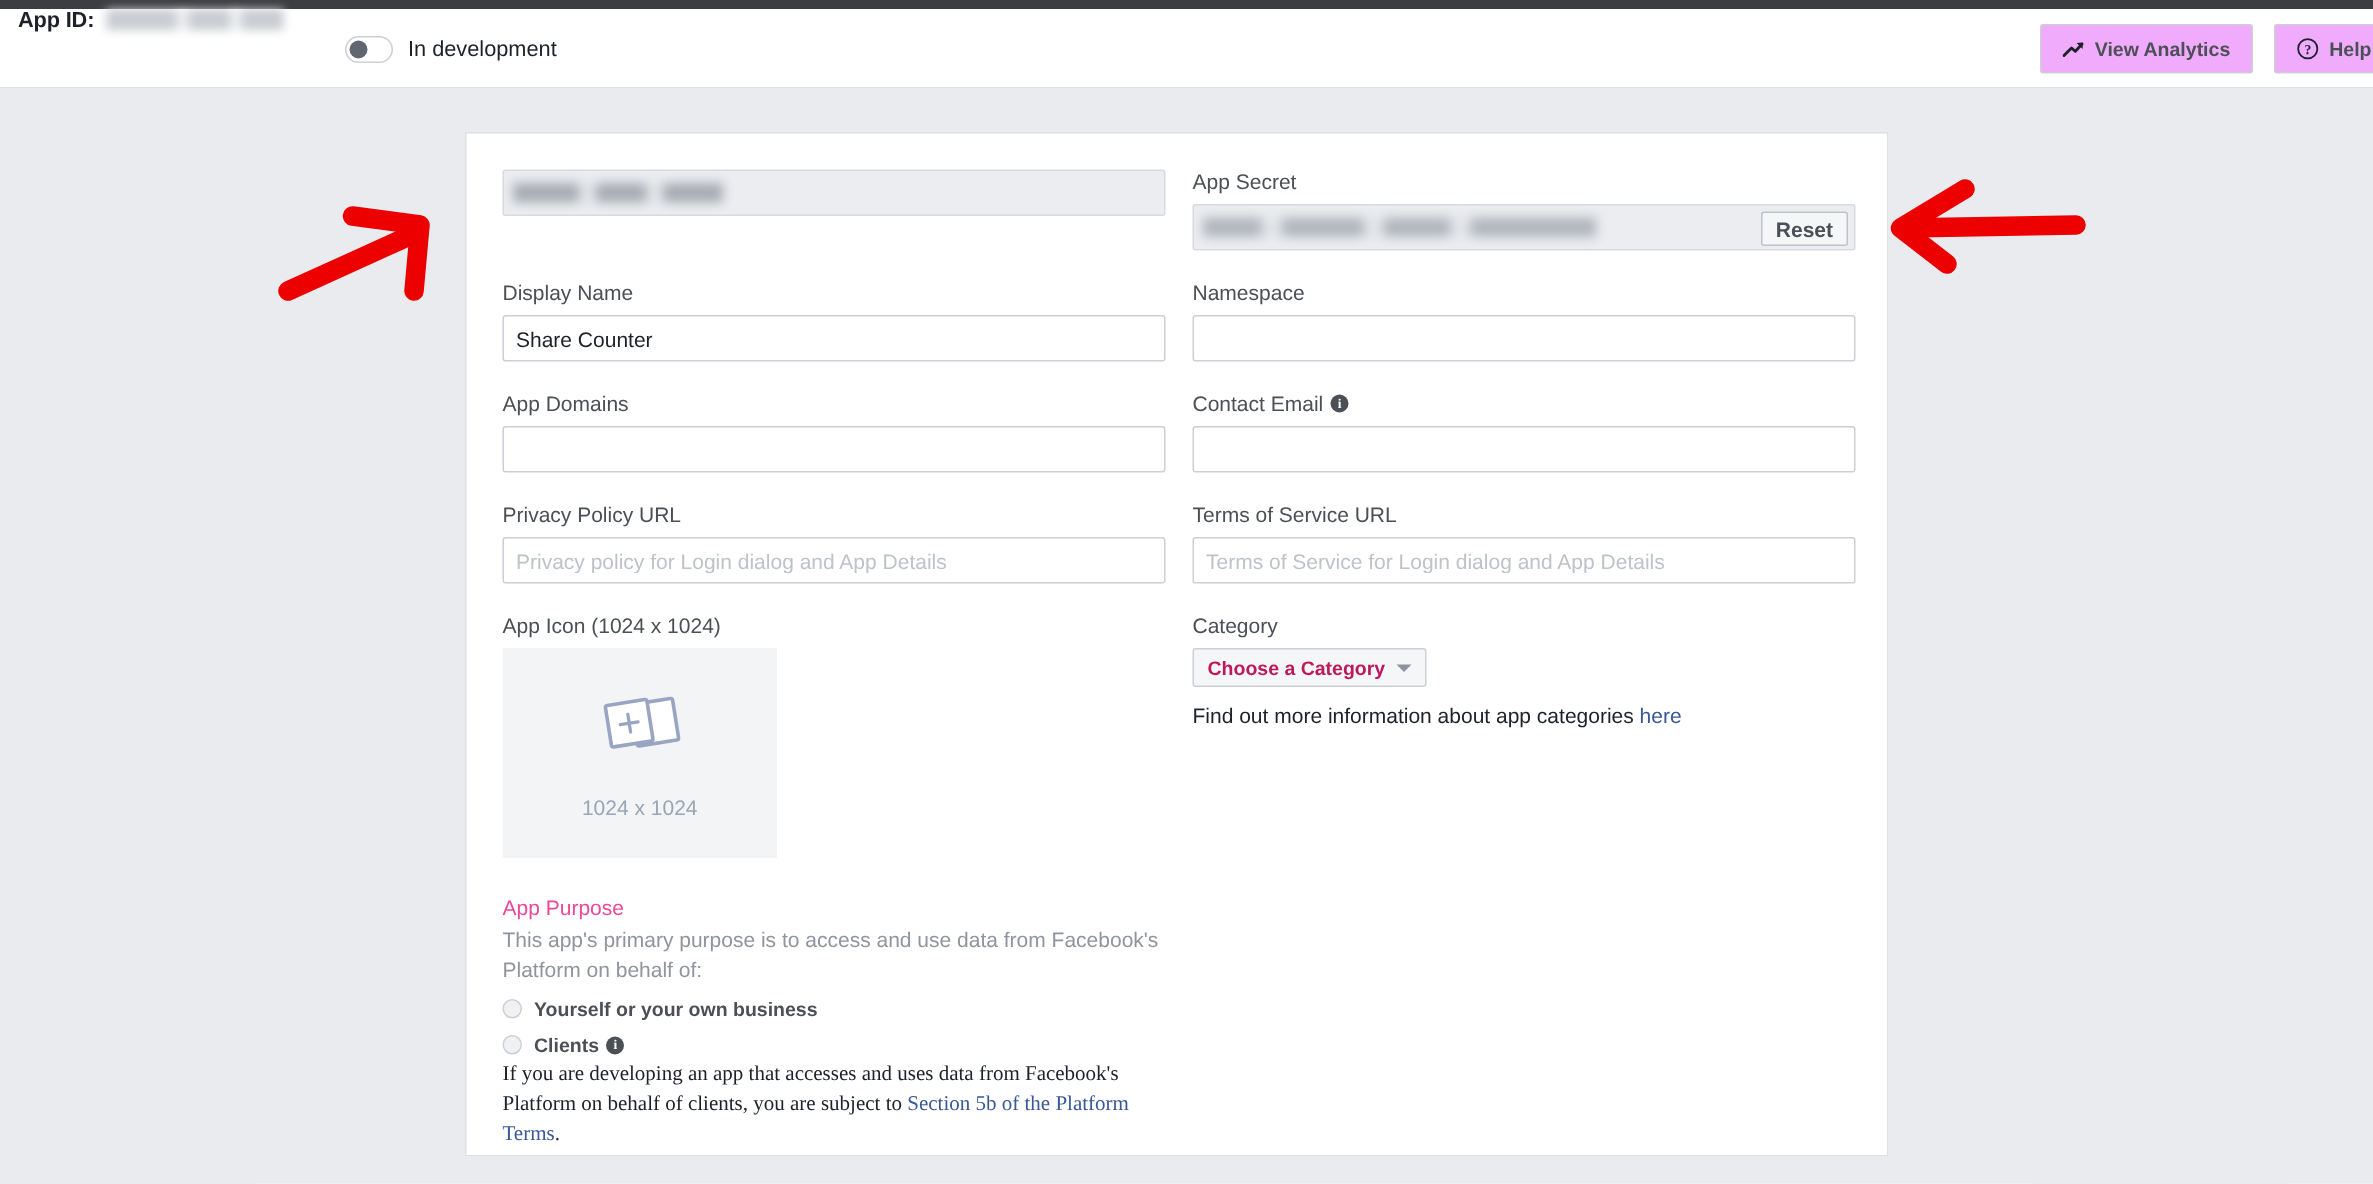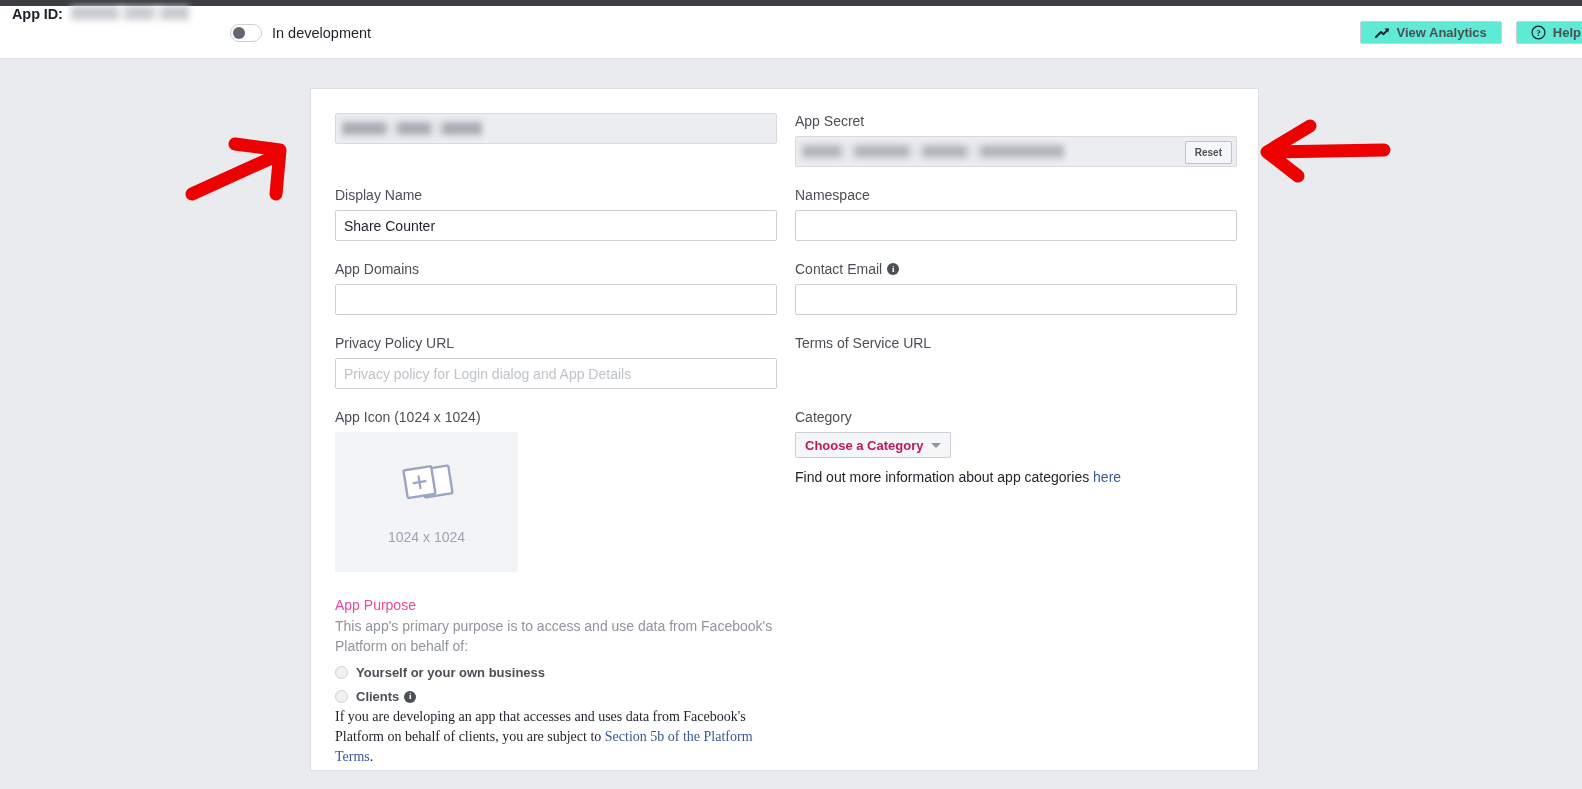"View Analytics" .btn { background: #5eead4 -> #f0abfc; height: 23px -> 33px }
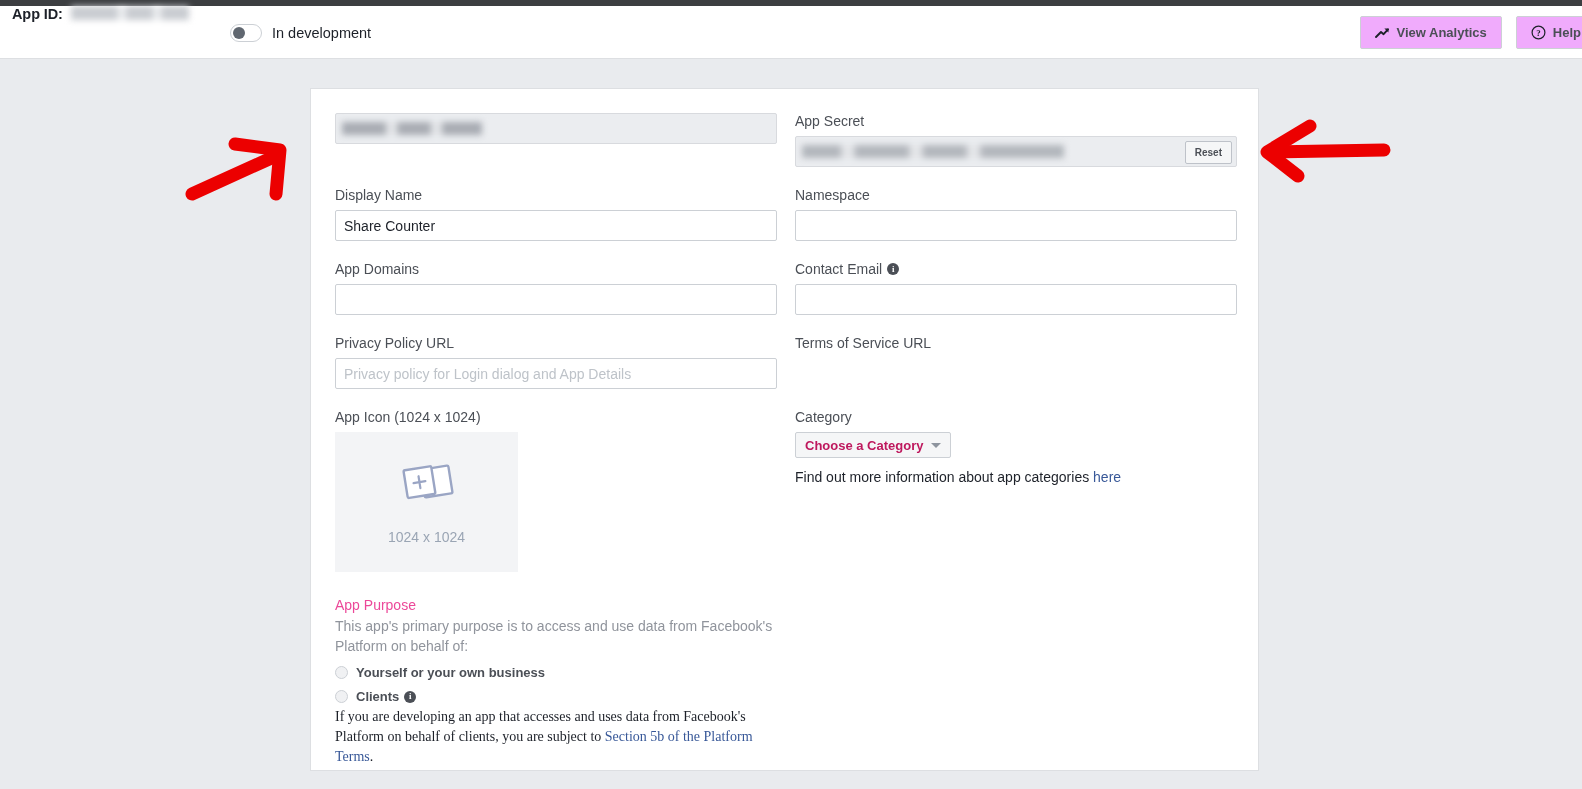"Reset" .reset-btn { font-size: 10px -> 14px }
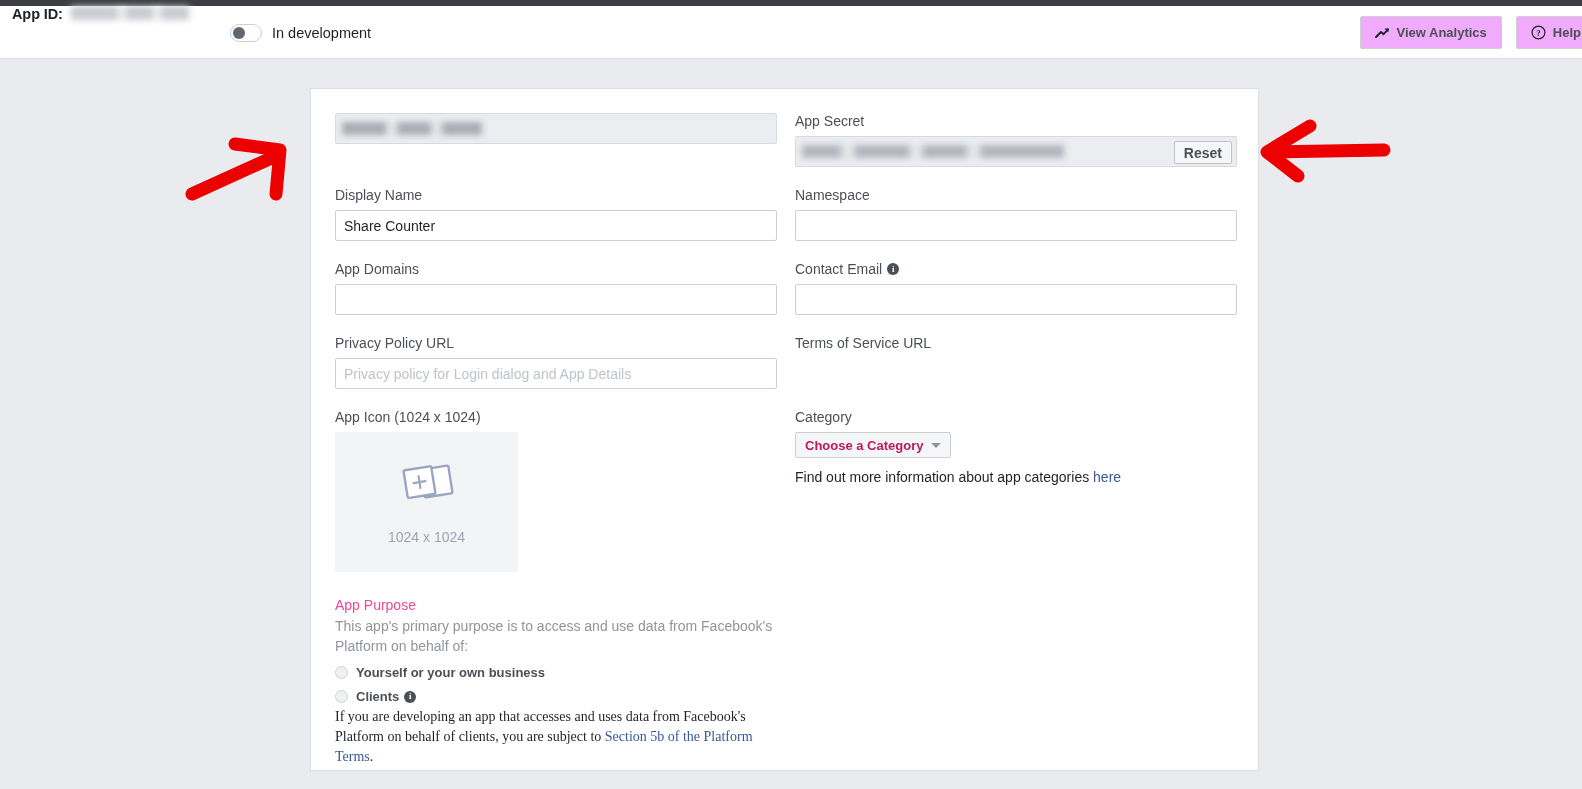"Terms of Service for Login" input.finput { html: none -> <input> }
